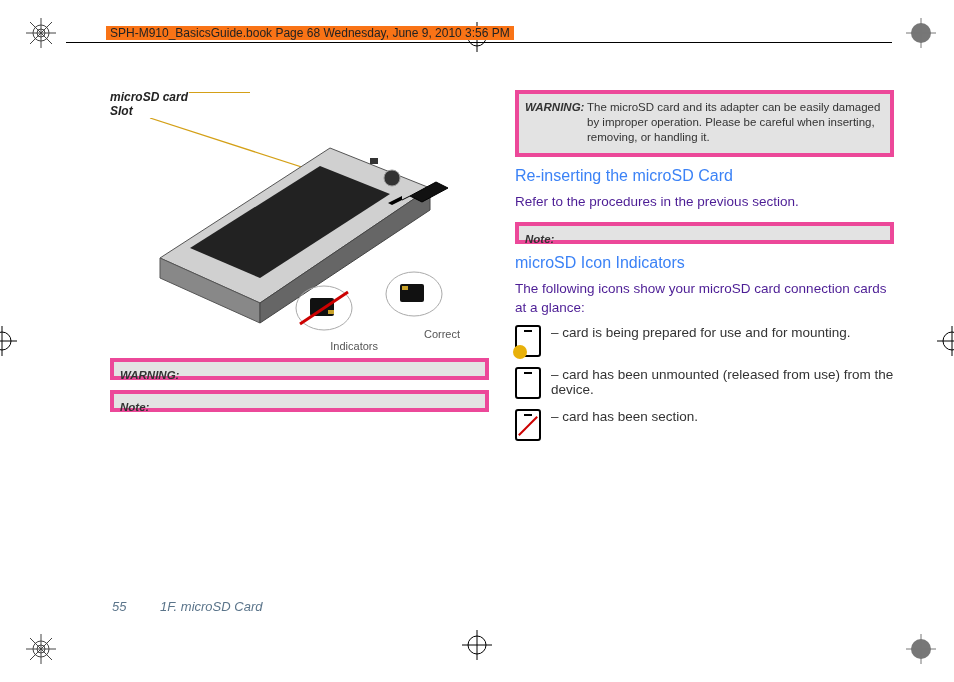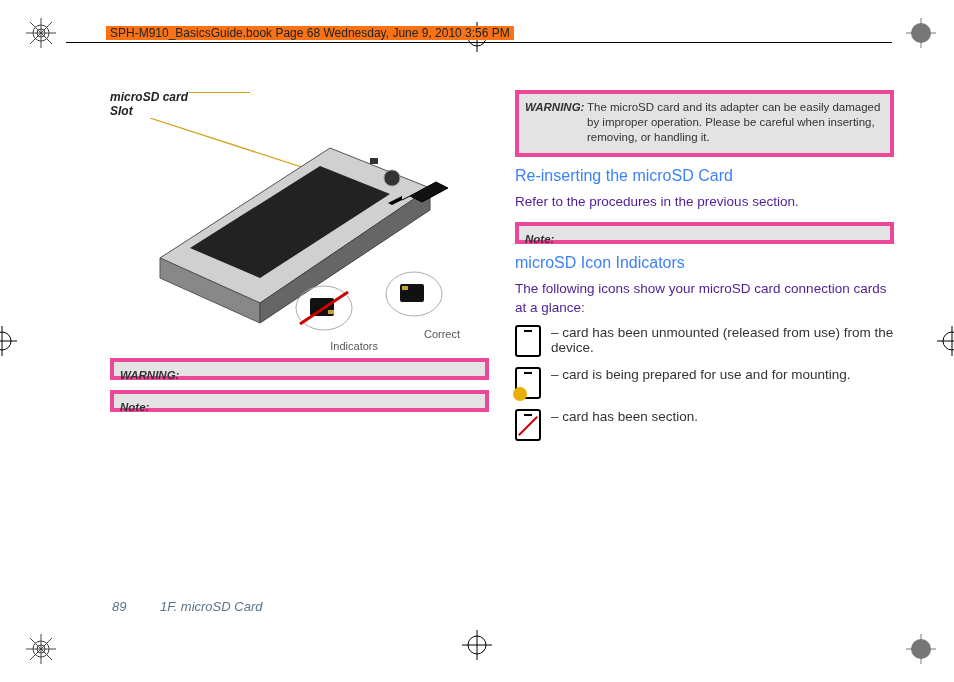"– card has been unmounted" div.icon-row { order: before "– card is being prepared" -> after "– card is being prepared" }
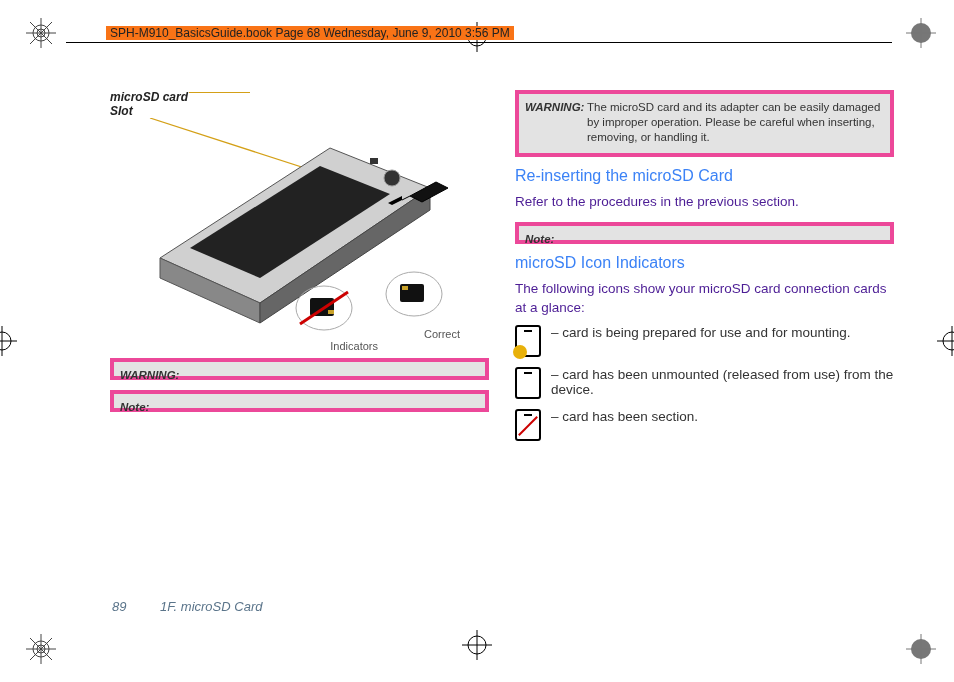"89" span.pnum { text: 89 -> 55 }
